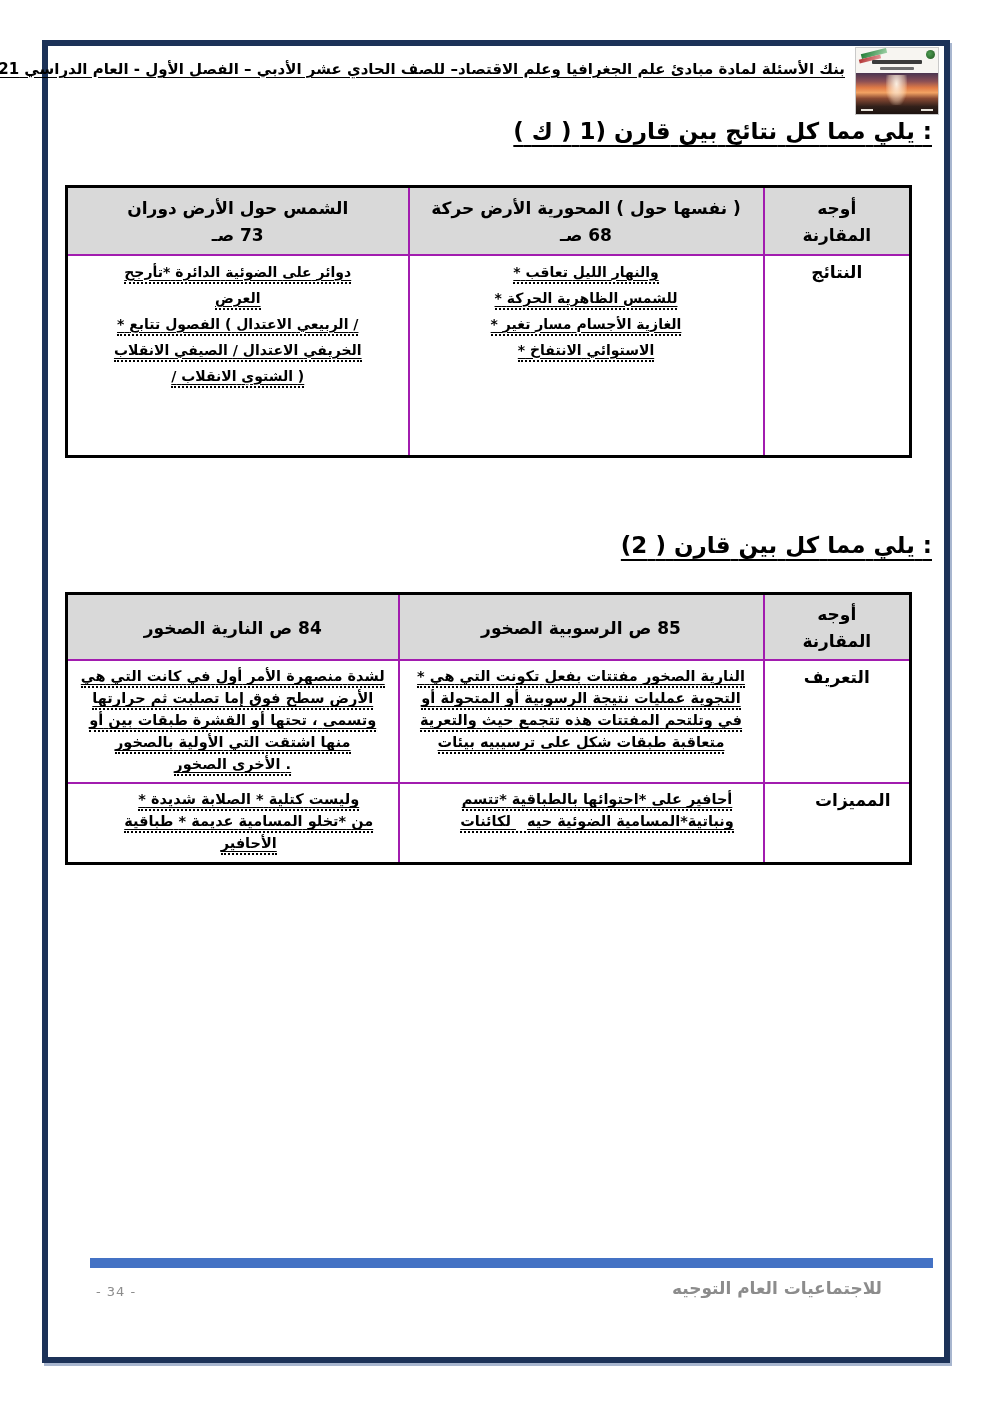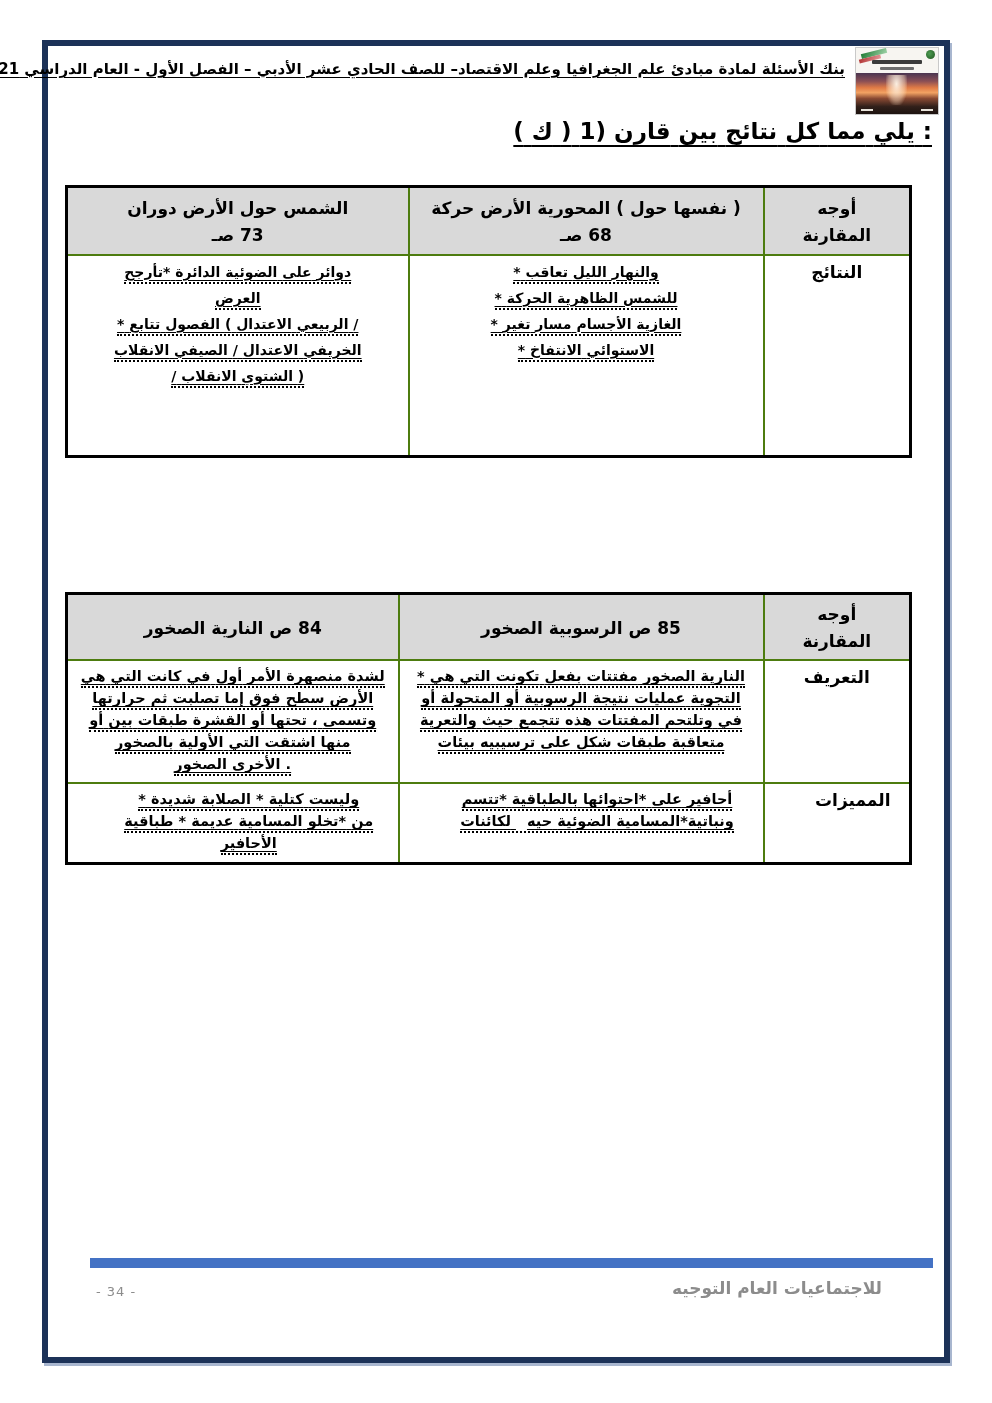"دوران الأرض حول الشمس" table.cmp td { border: 2px solid #4d7c0f -> 2px solid #a21caf }
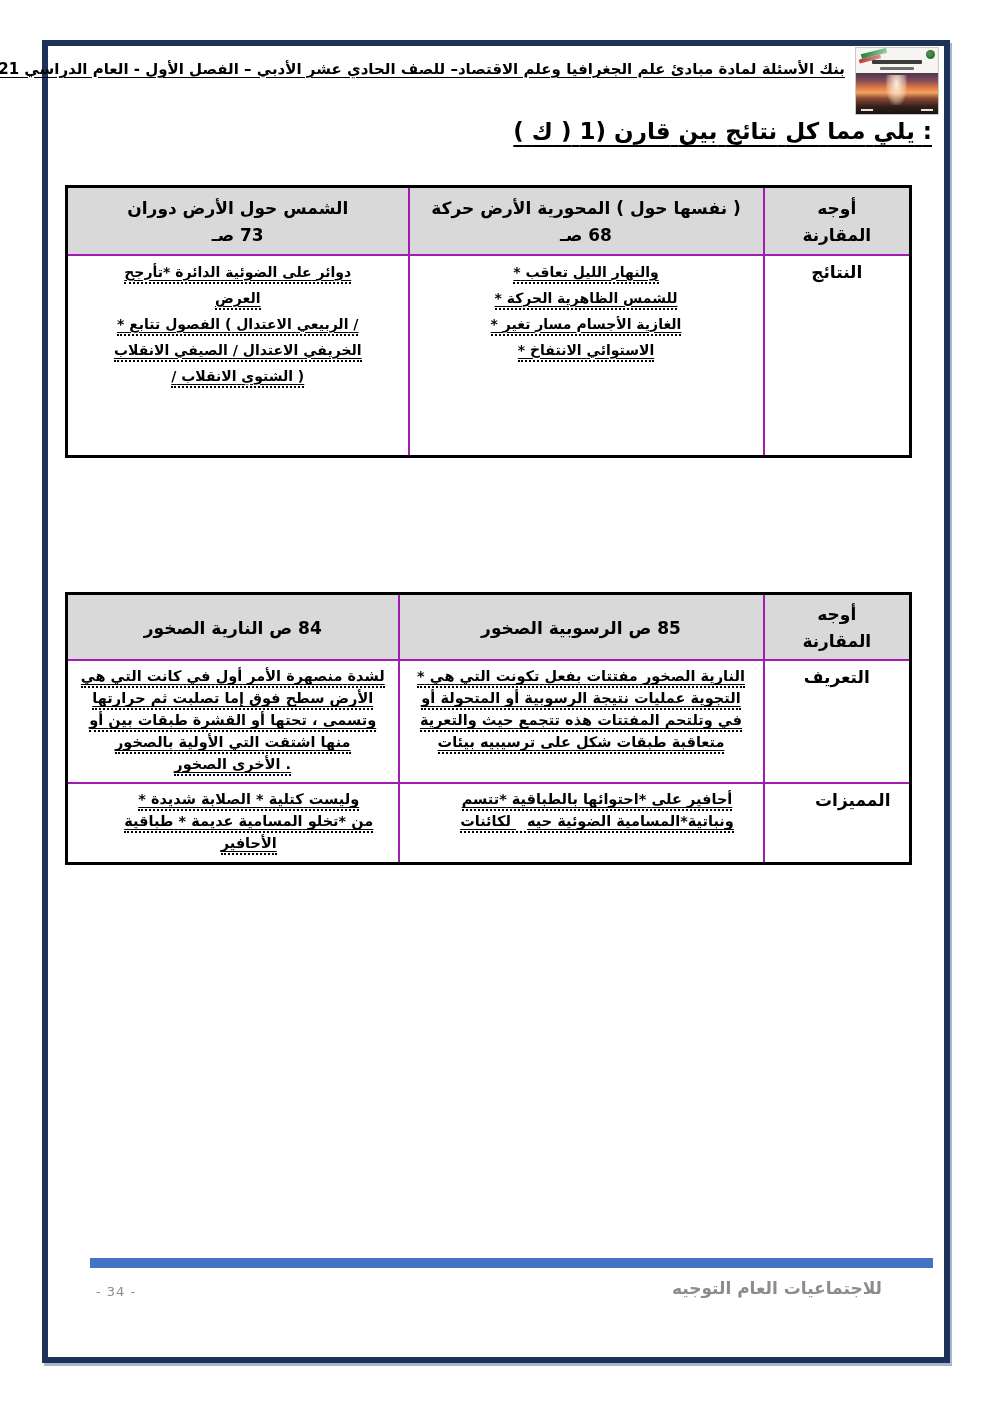"(2 ) قارن بين كل" div.hd { html: none -> <div><span>(2</span> <span>)</span> <span>قارن</span> <span>بين</span> <span>كل</span> <span>مما</span> <span>يلي</span> <span>:</span></div> }
